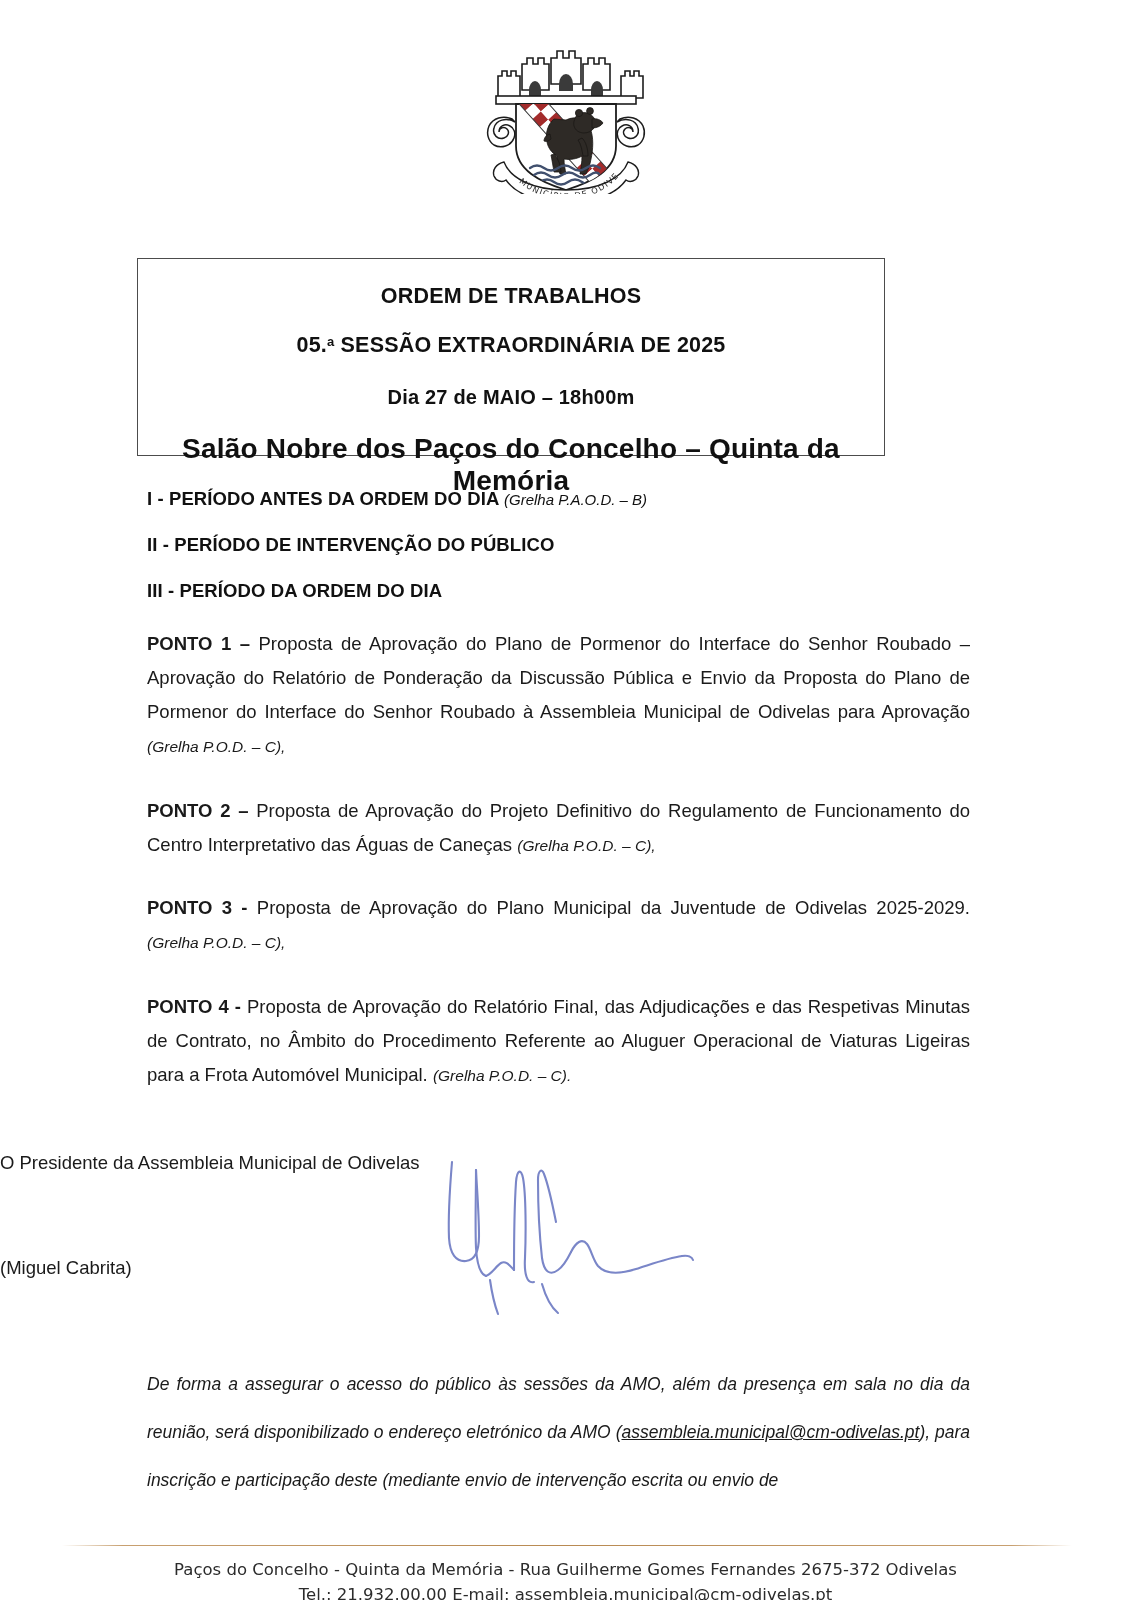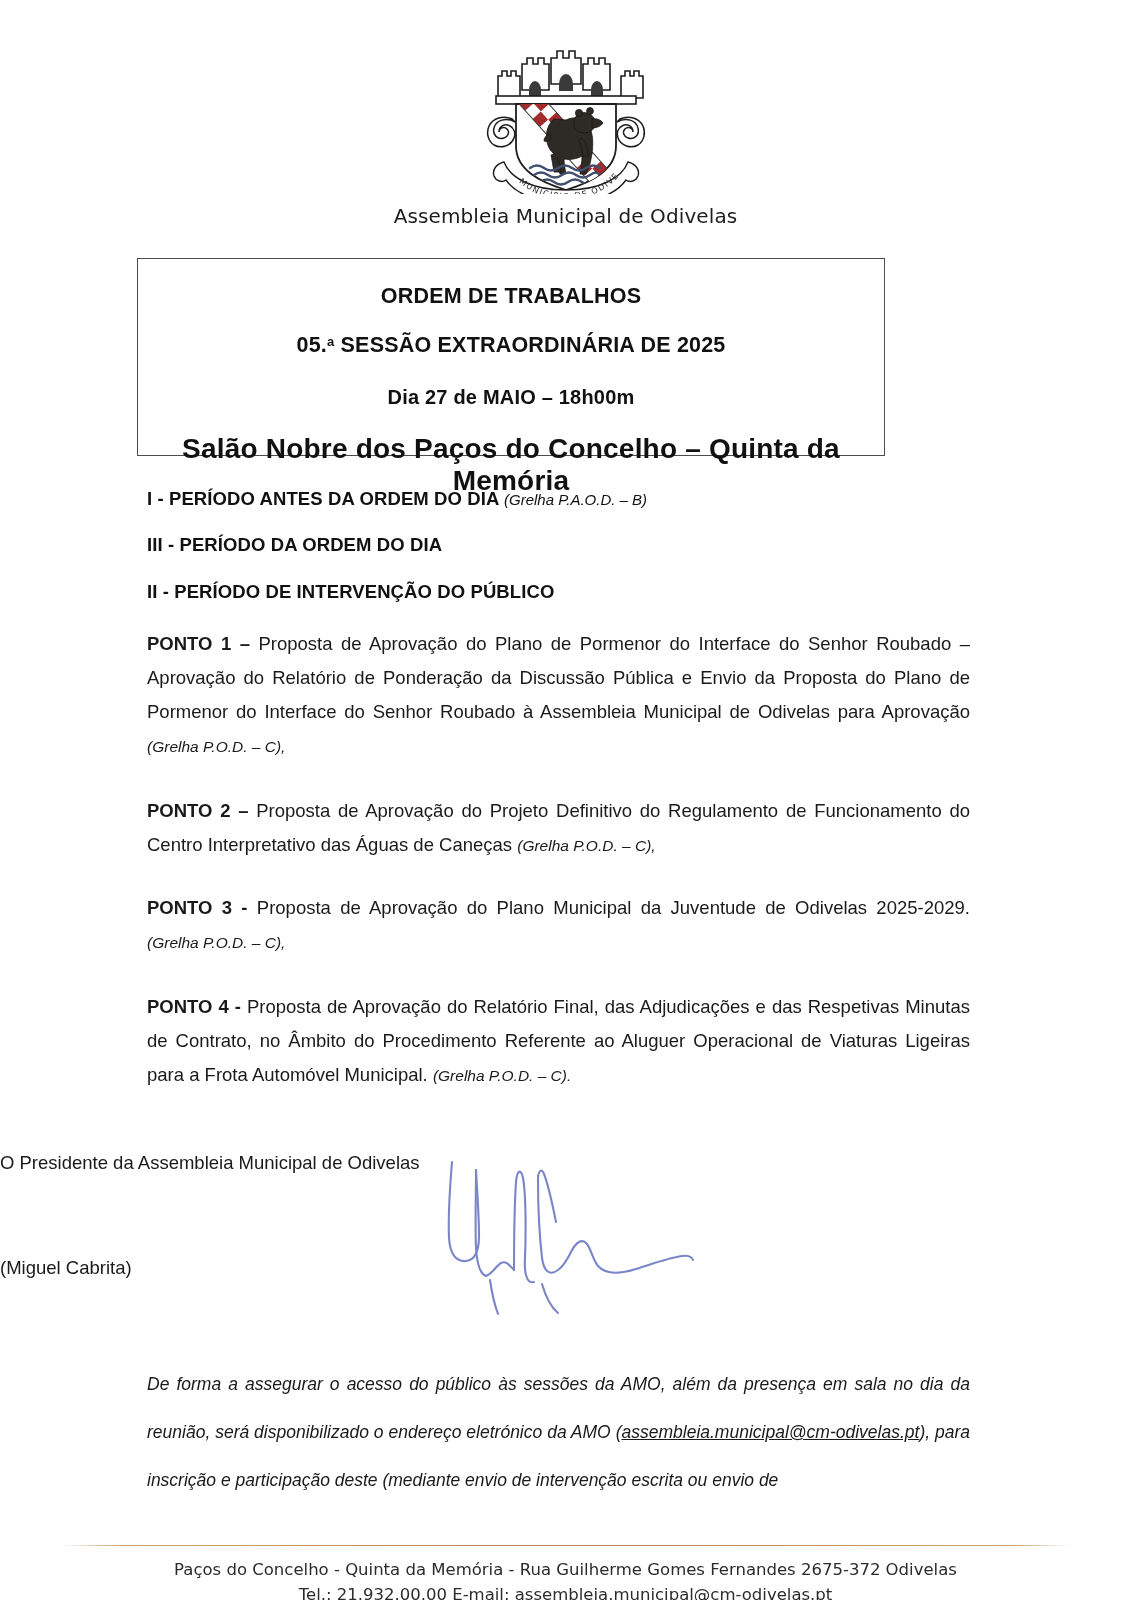"Assembleia Municipal de Odivelas" div.org-name { html: <div>Assembleia Municipal de Odivelas</div> -> none }
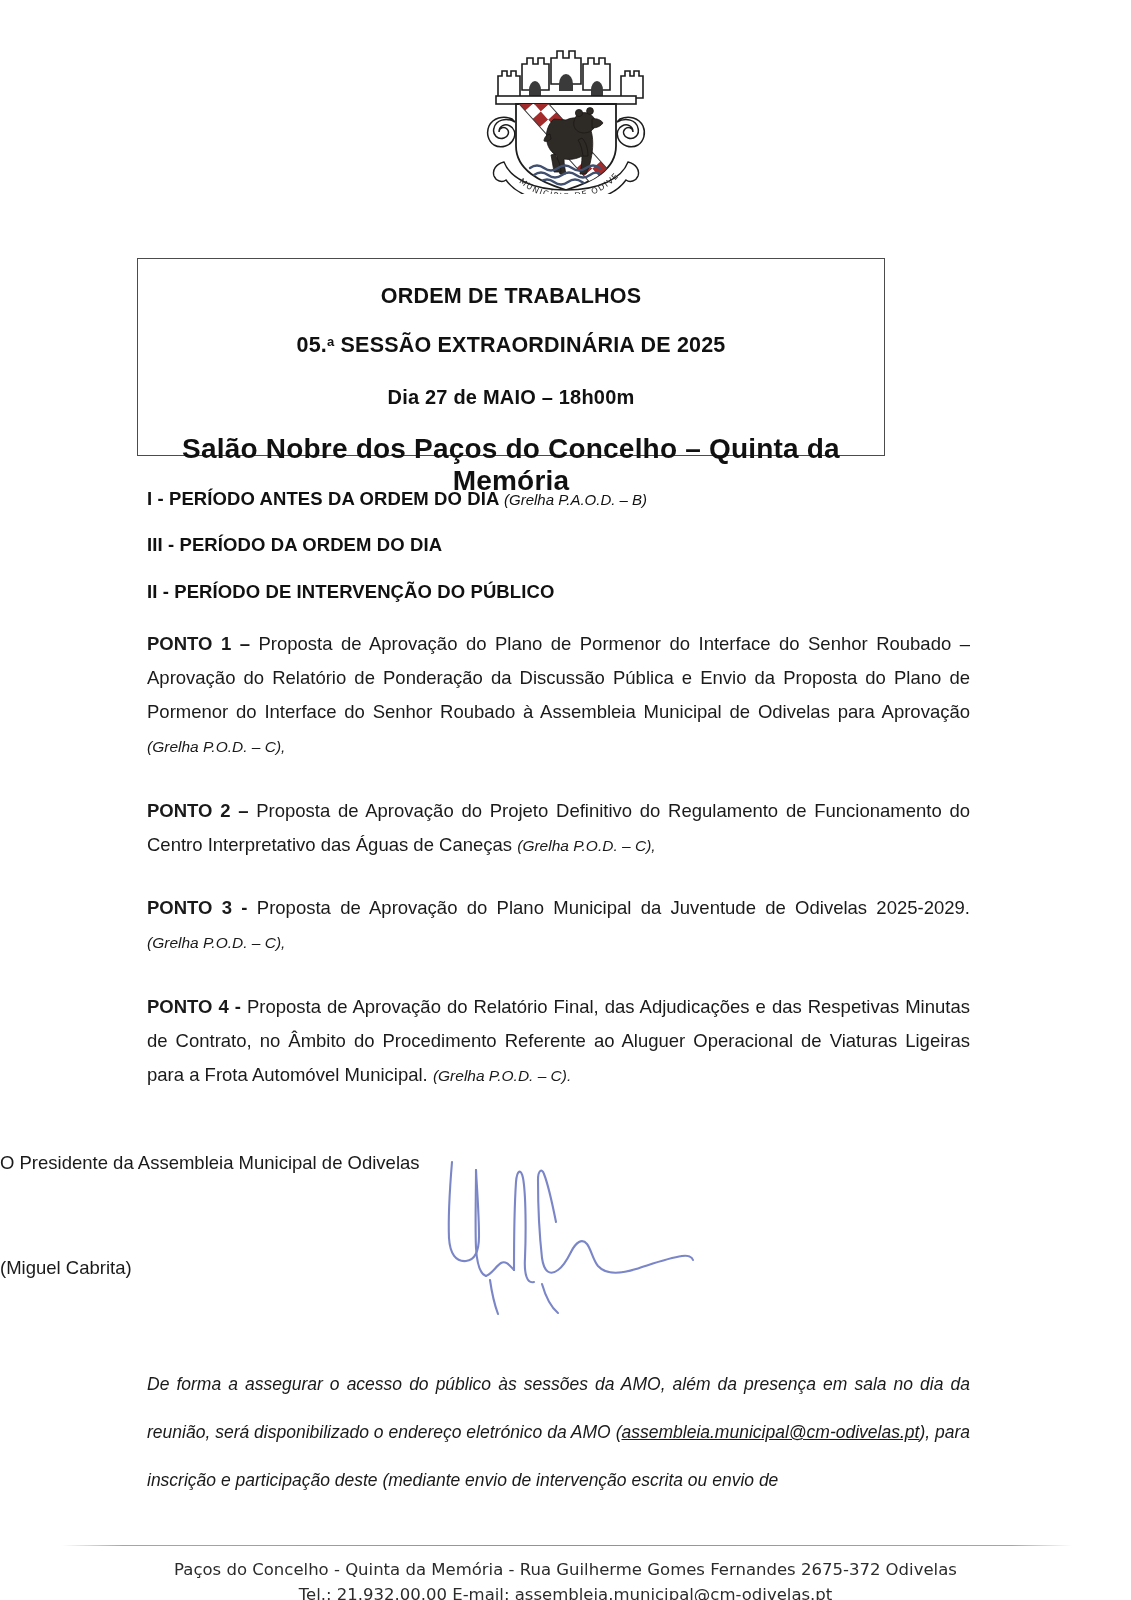"III - PERÍODO DA ORDEM" div.sec-head { order: before "II - PERÍODO DE INTERVENÇÃO" -> after "II - PERÍODO DE INTERVENÇÃO" }
